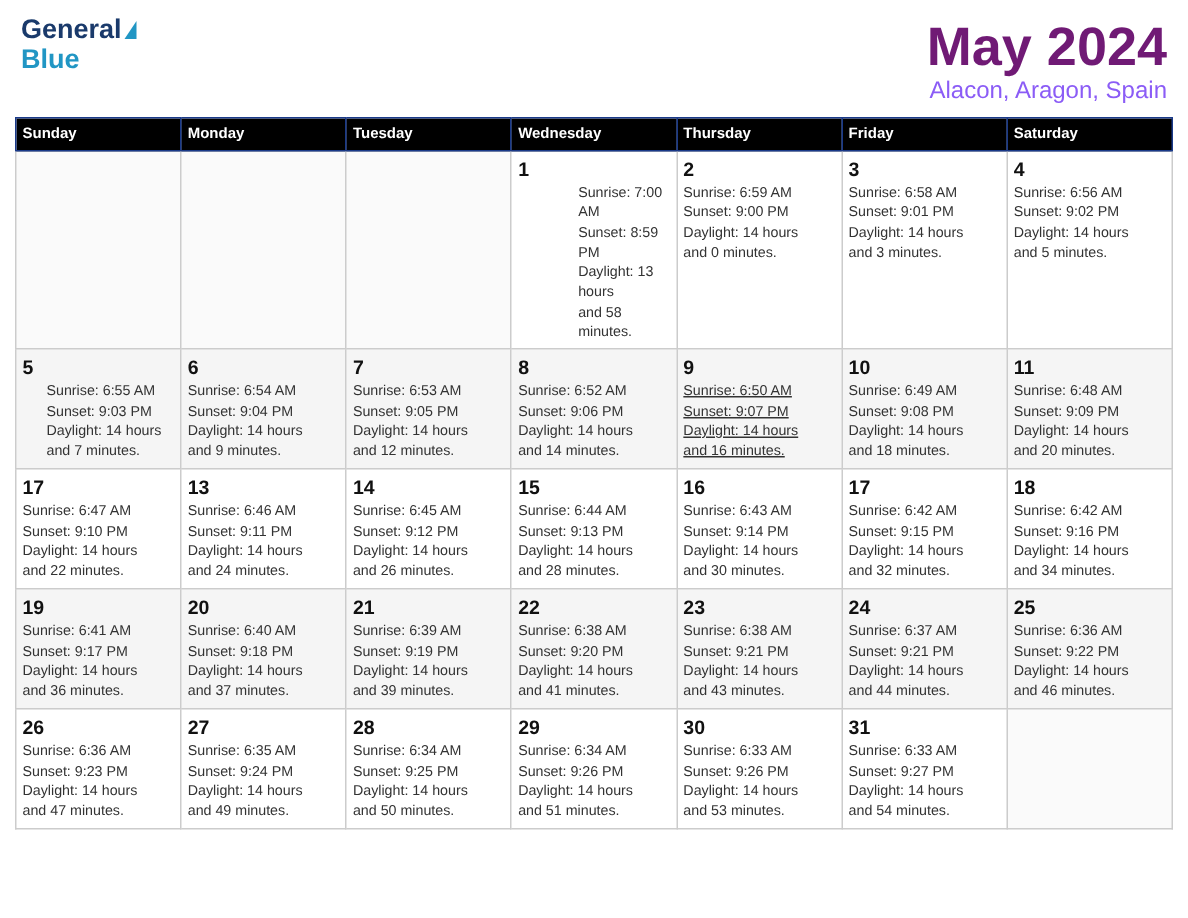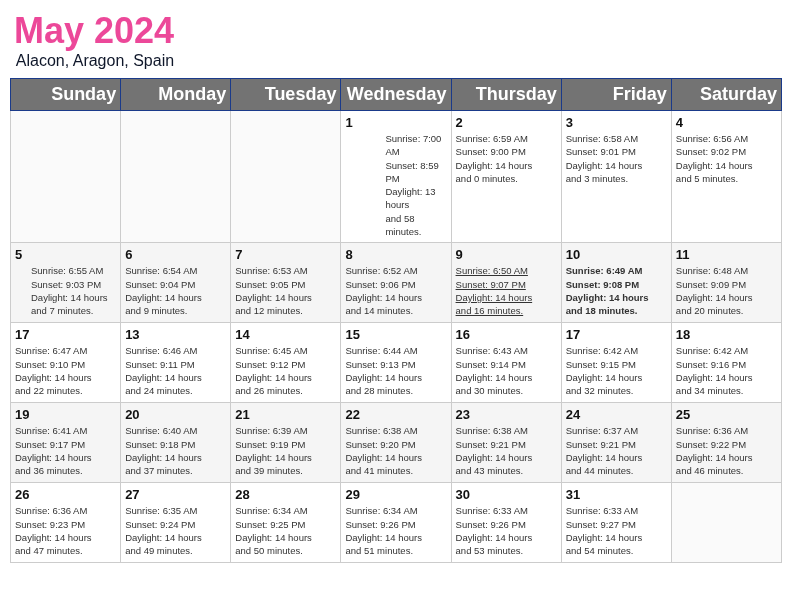"General" div.logo { html: none -> <div> <div> <span>General</span> <span></span> </div> <span>Blue</span> </div> }
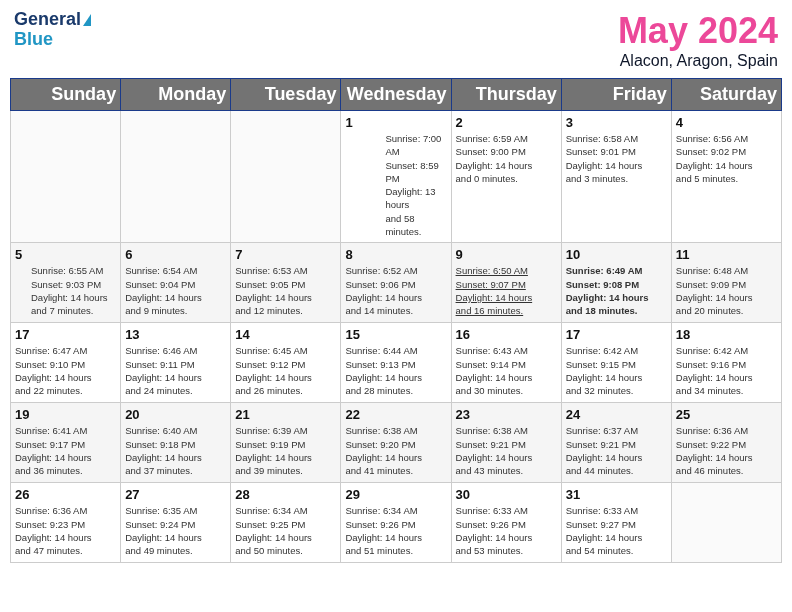"May 2024" .title-month { color: #ec4899 -> #701a75 }
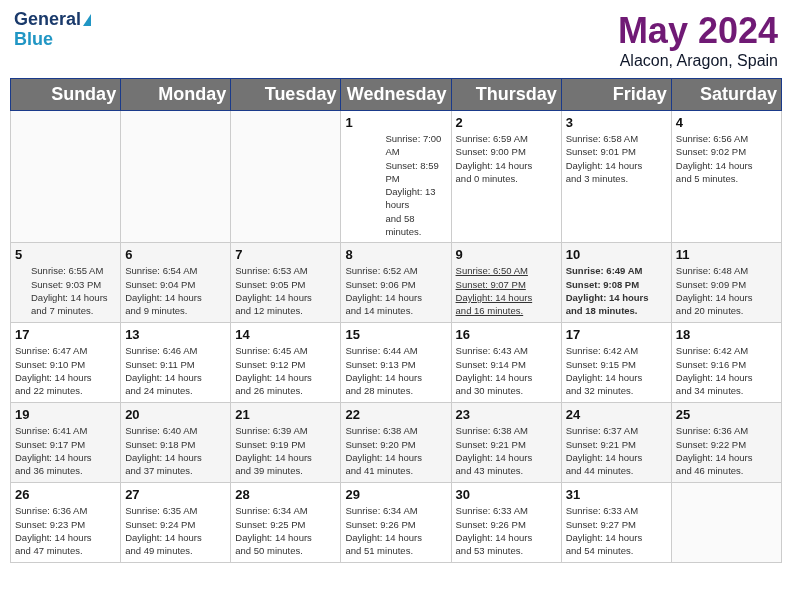"Alacon, Aragon, Spain" .title-location { color: #0f172a -> #8b5cf6 }
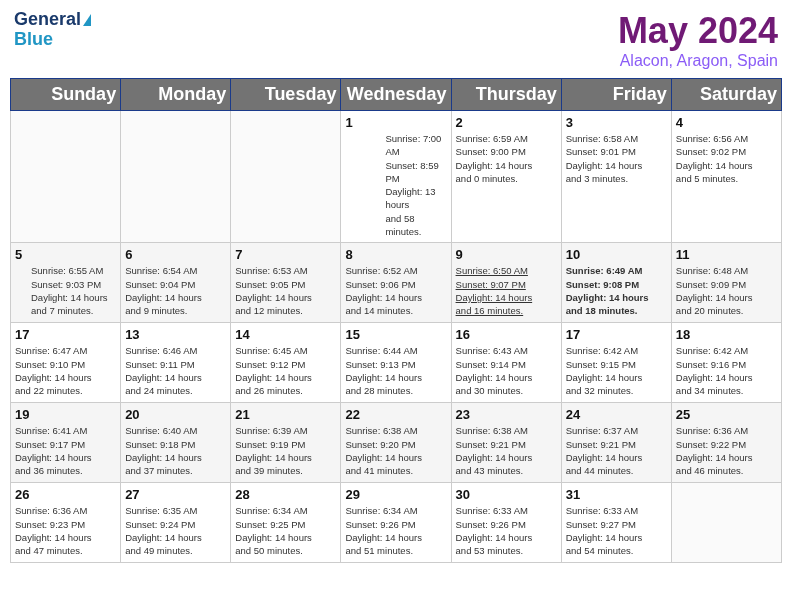"Sunday" thead tr th { background-color: #737373 -> #000000; font-size: 18px -> 10px; text-align: right -> left }
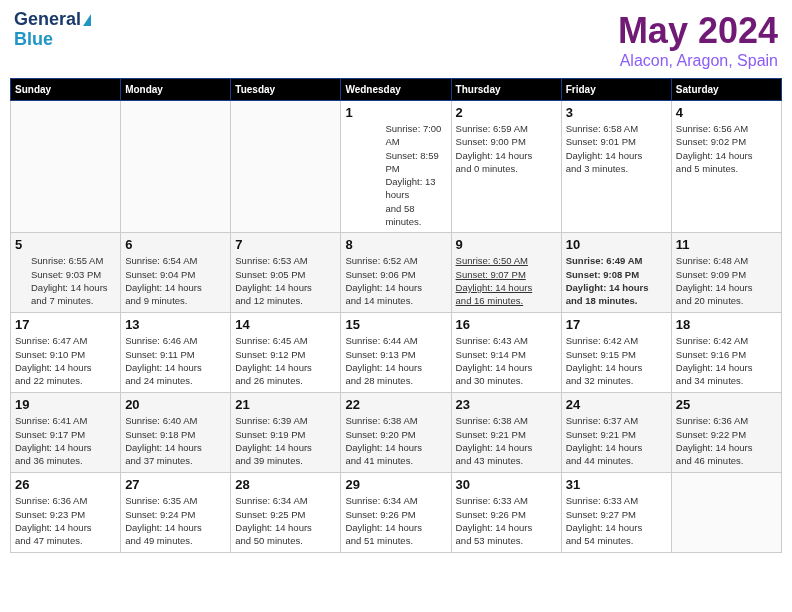"Sunrise: 6:49 AM" div.day-info { font-weight: bold -> none }
